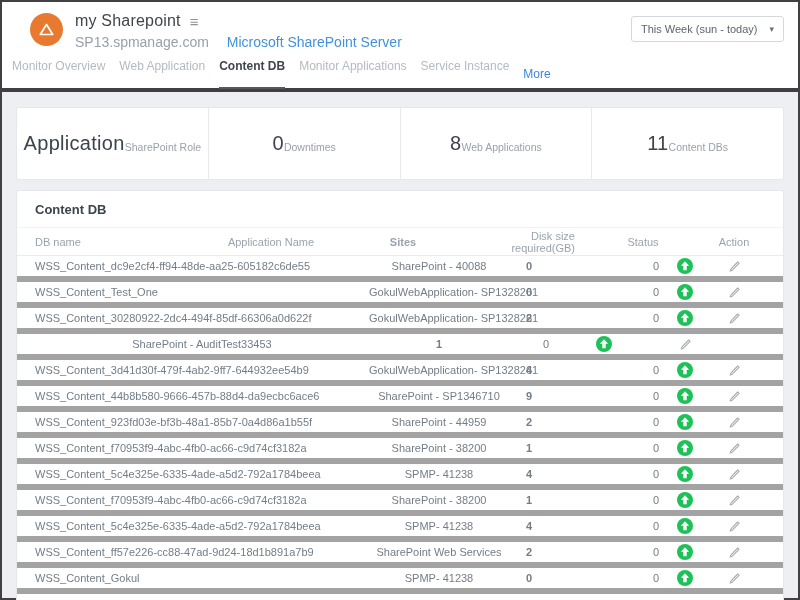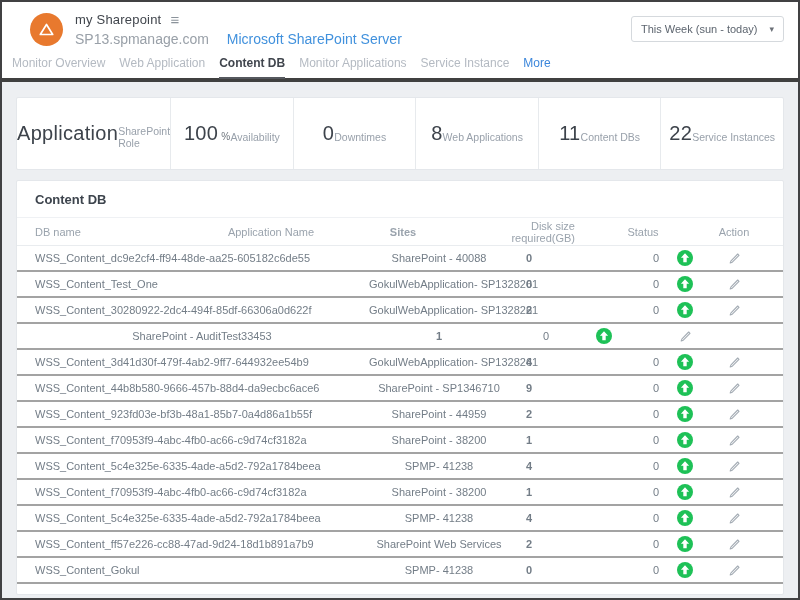"my Sharepoint" .page-title { font-size: 13px -> 16px }
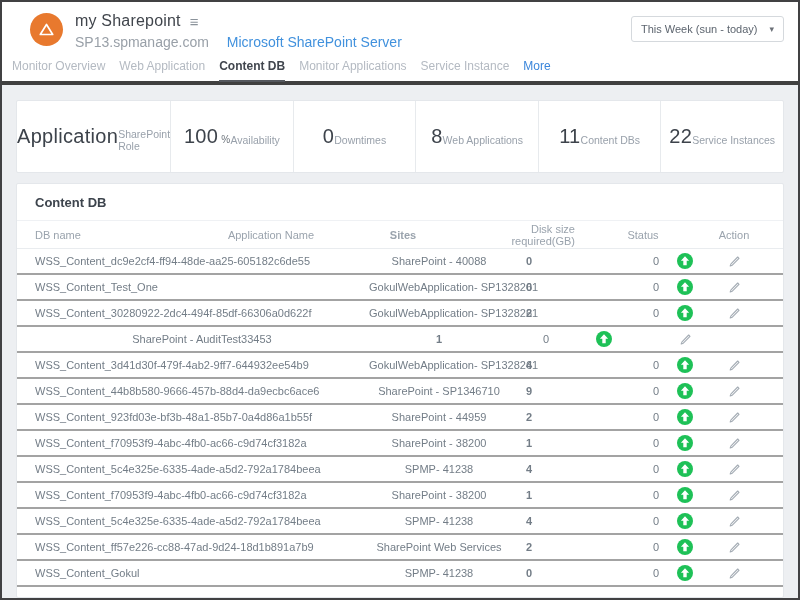"More" .tab.accent { margin-top: none -> 8px }
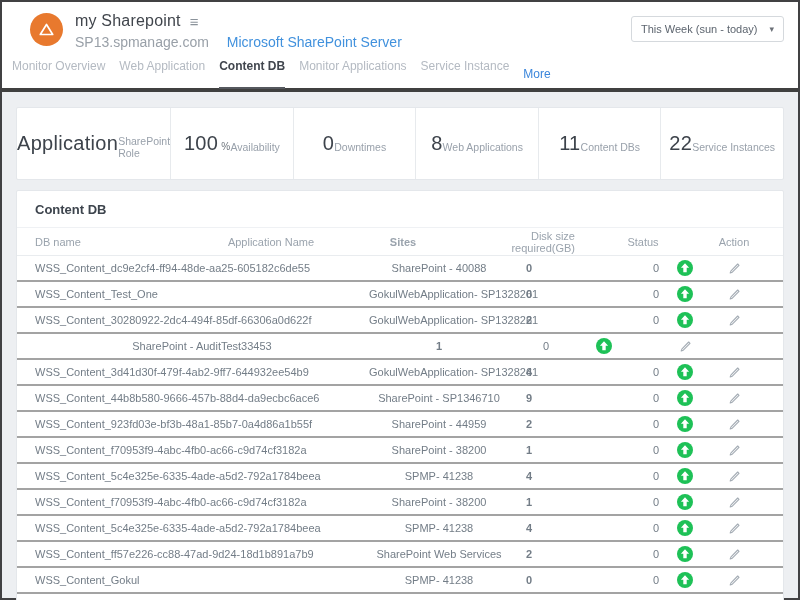"100 %" div.stat { html: <div> <div>100<span>%</span></div> <div>Availability</div> </div> -> none }
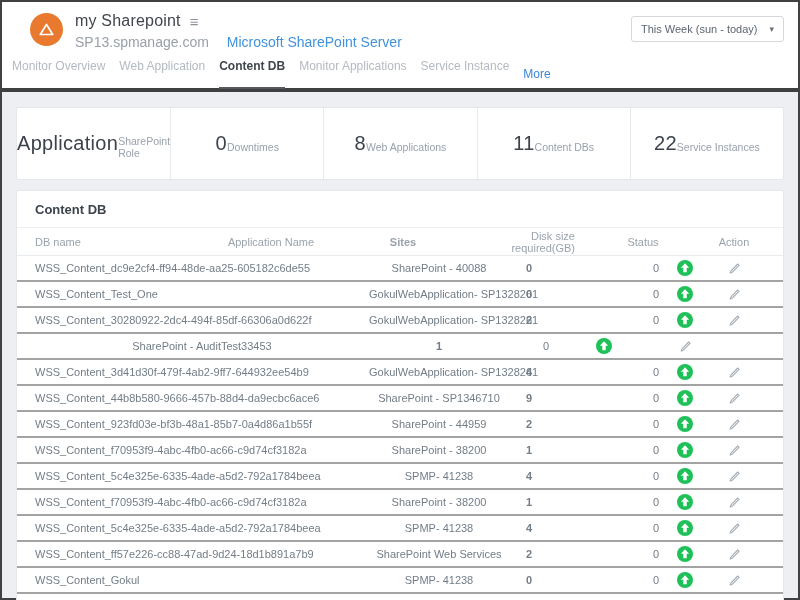"22" div.stat { html: <div> <div>22</div> <div>Service Instances</div> </div> -> none }
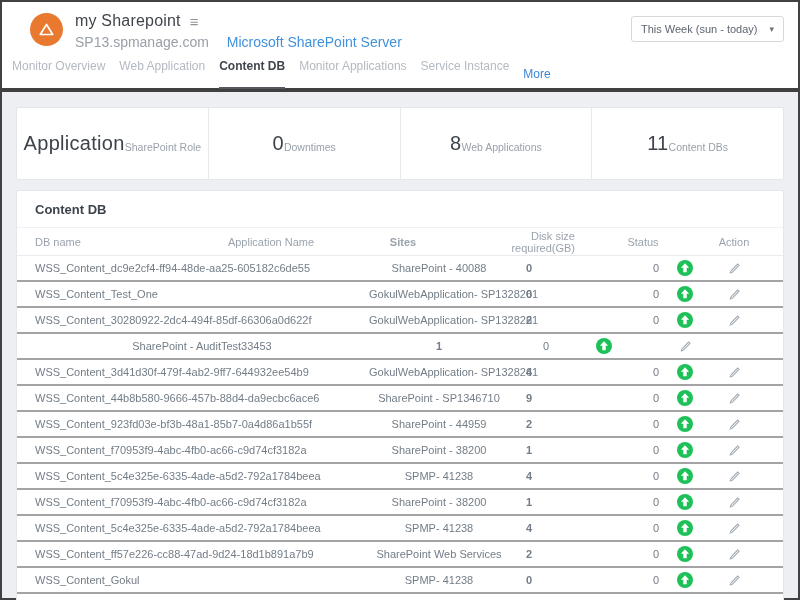"WSS_Content_dc9e2cf4-ff94-48de-aa25-6051" .trow { border-bottom: 2px solid #a3a3a3 -> 6px solid #a3a3a3 }
